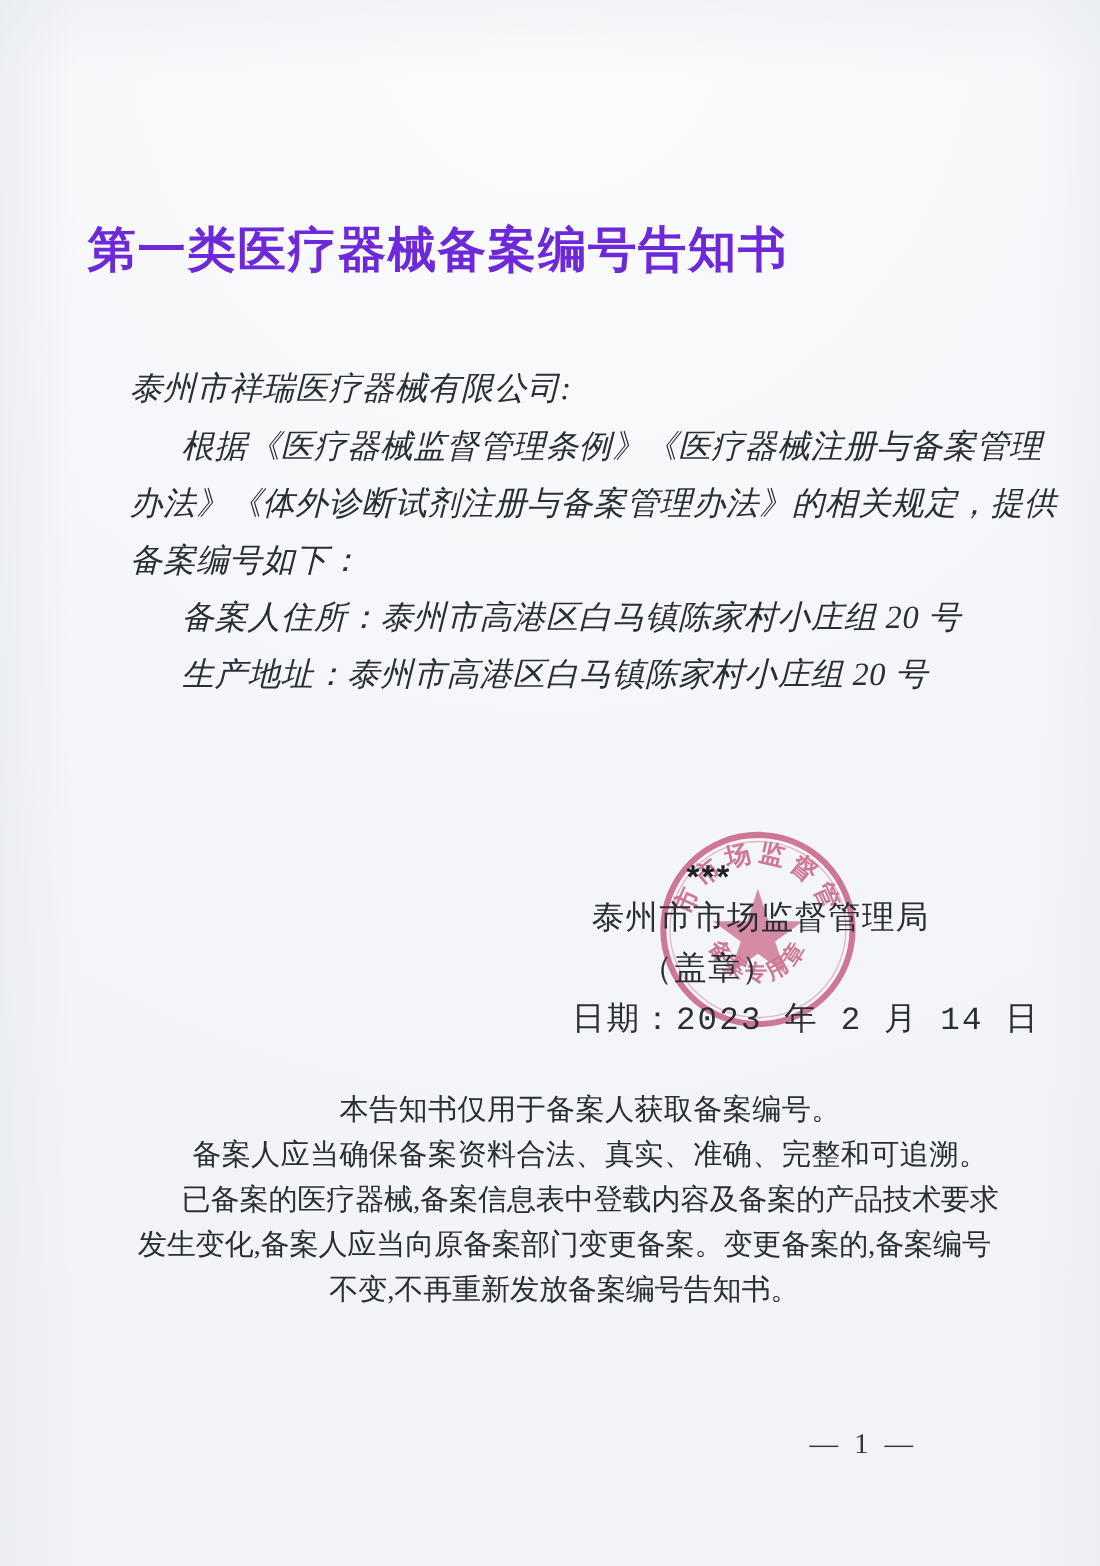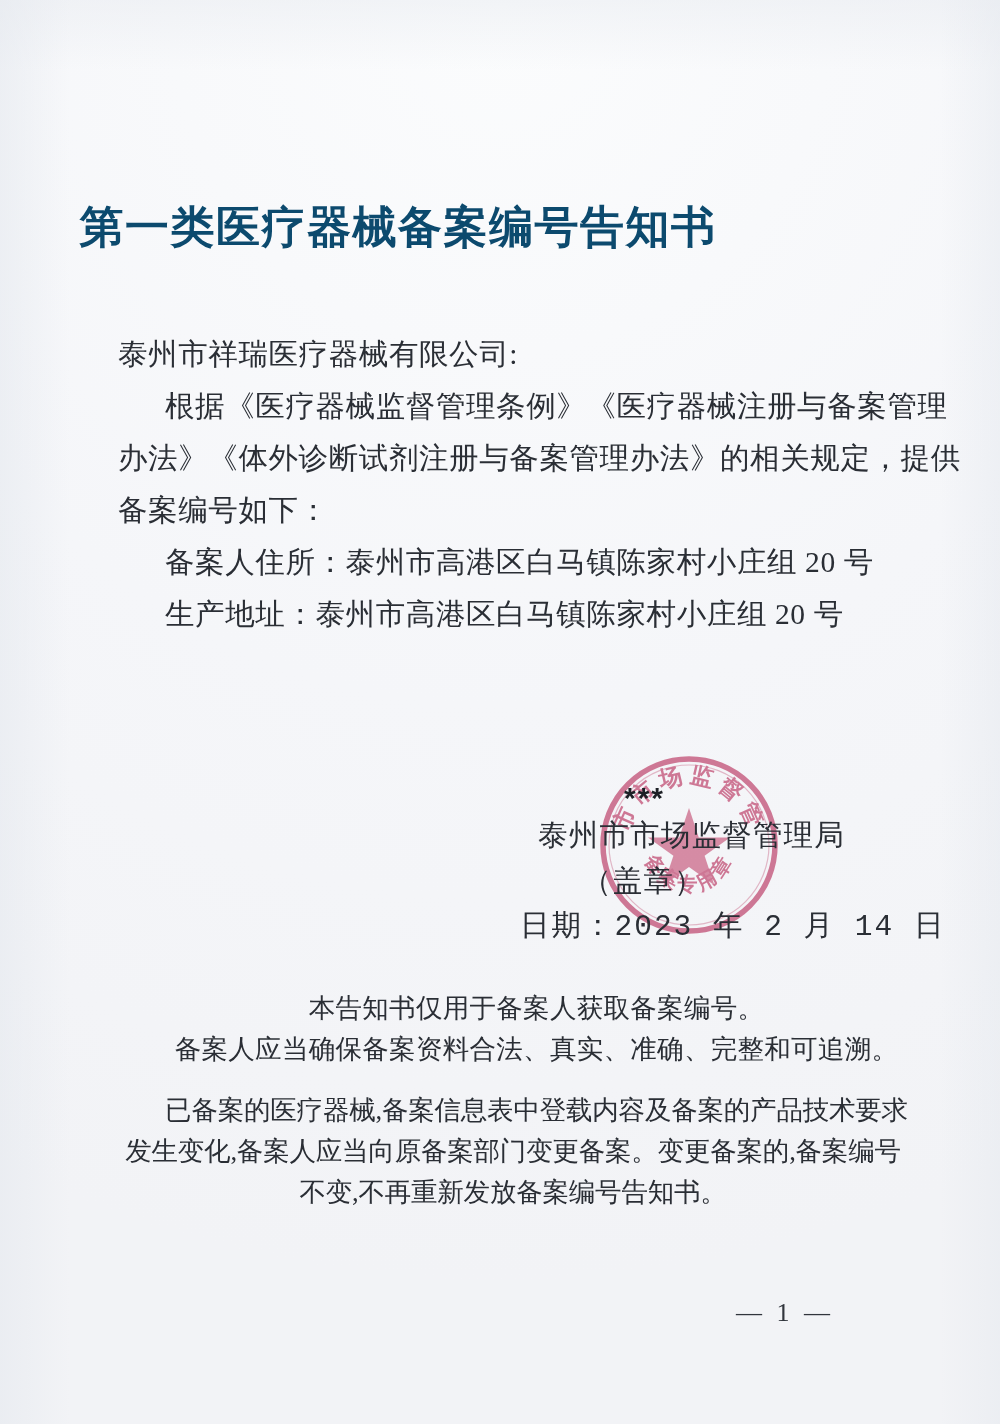"第一类医疗器械备案编号告知书" .doc-title { color: #0c4a6e -> #6d28d9 }
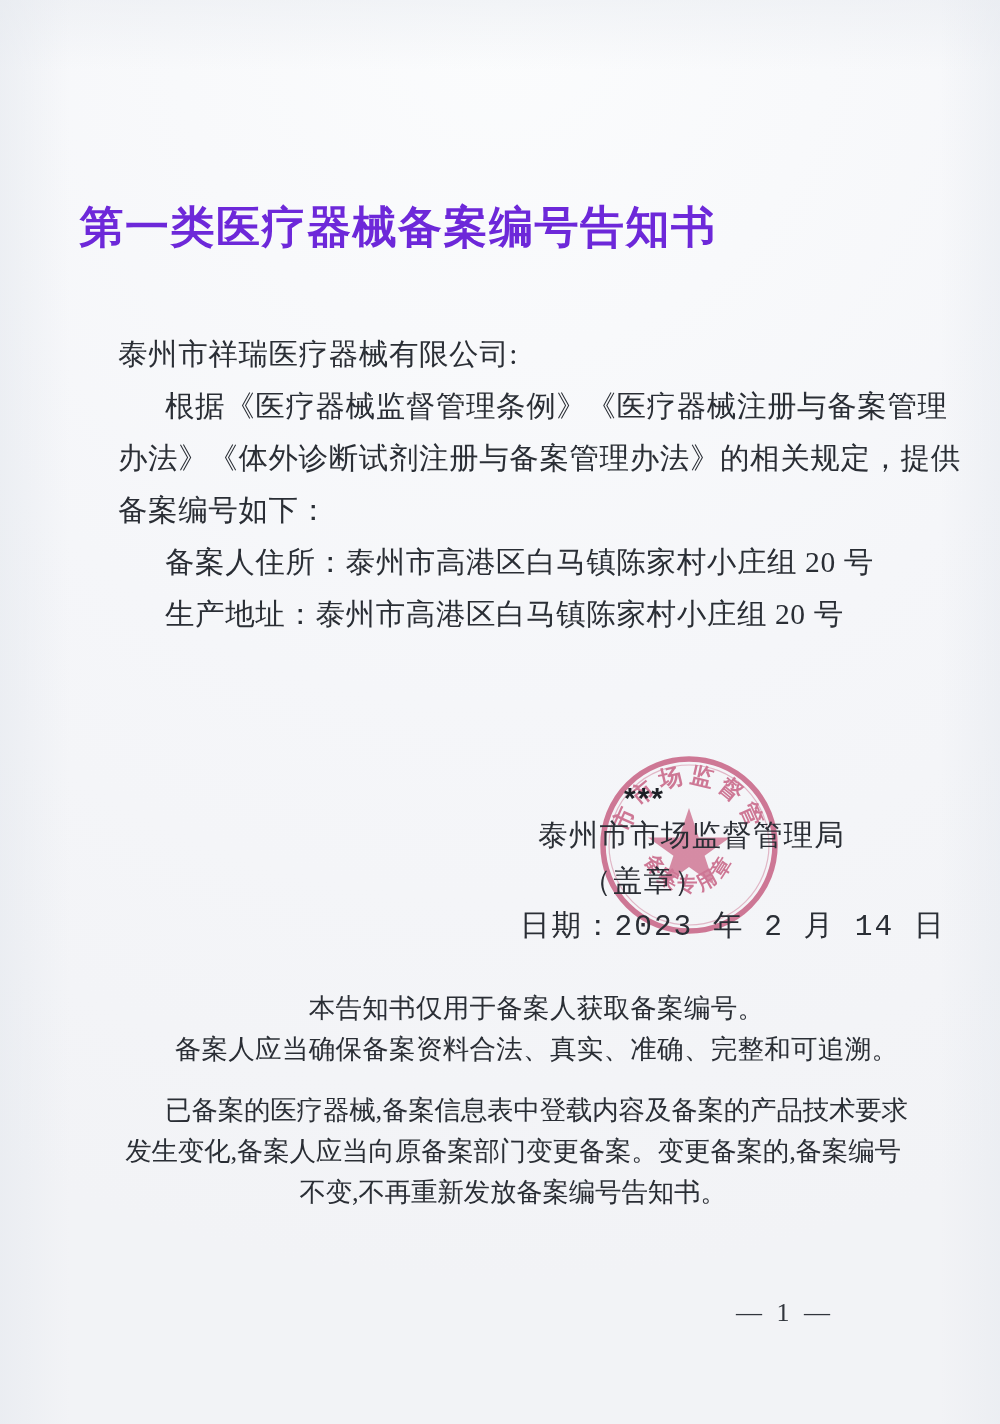"泰州市祥瑞医疗器械有限公司:" .body-block { font-style: none -> italic }
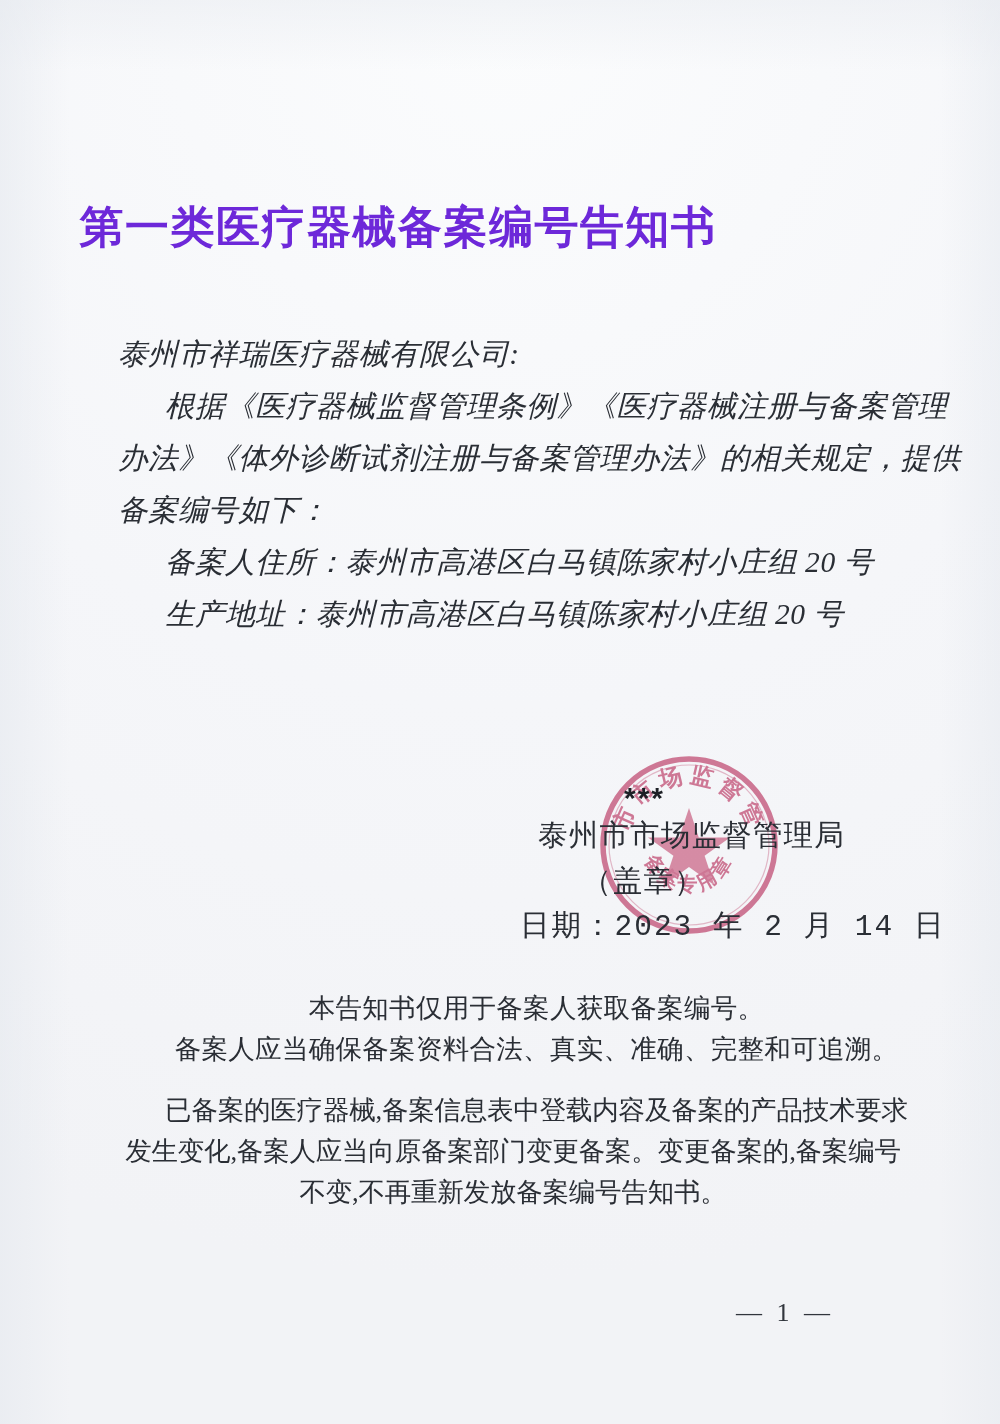"已备案的医疗器械,备案信息表中登载内容及备案的产品技术要求发生变化,备案人应当向" .notes-block .note.tight { margin-top: 20px -> none }
